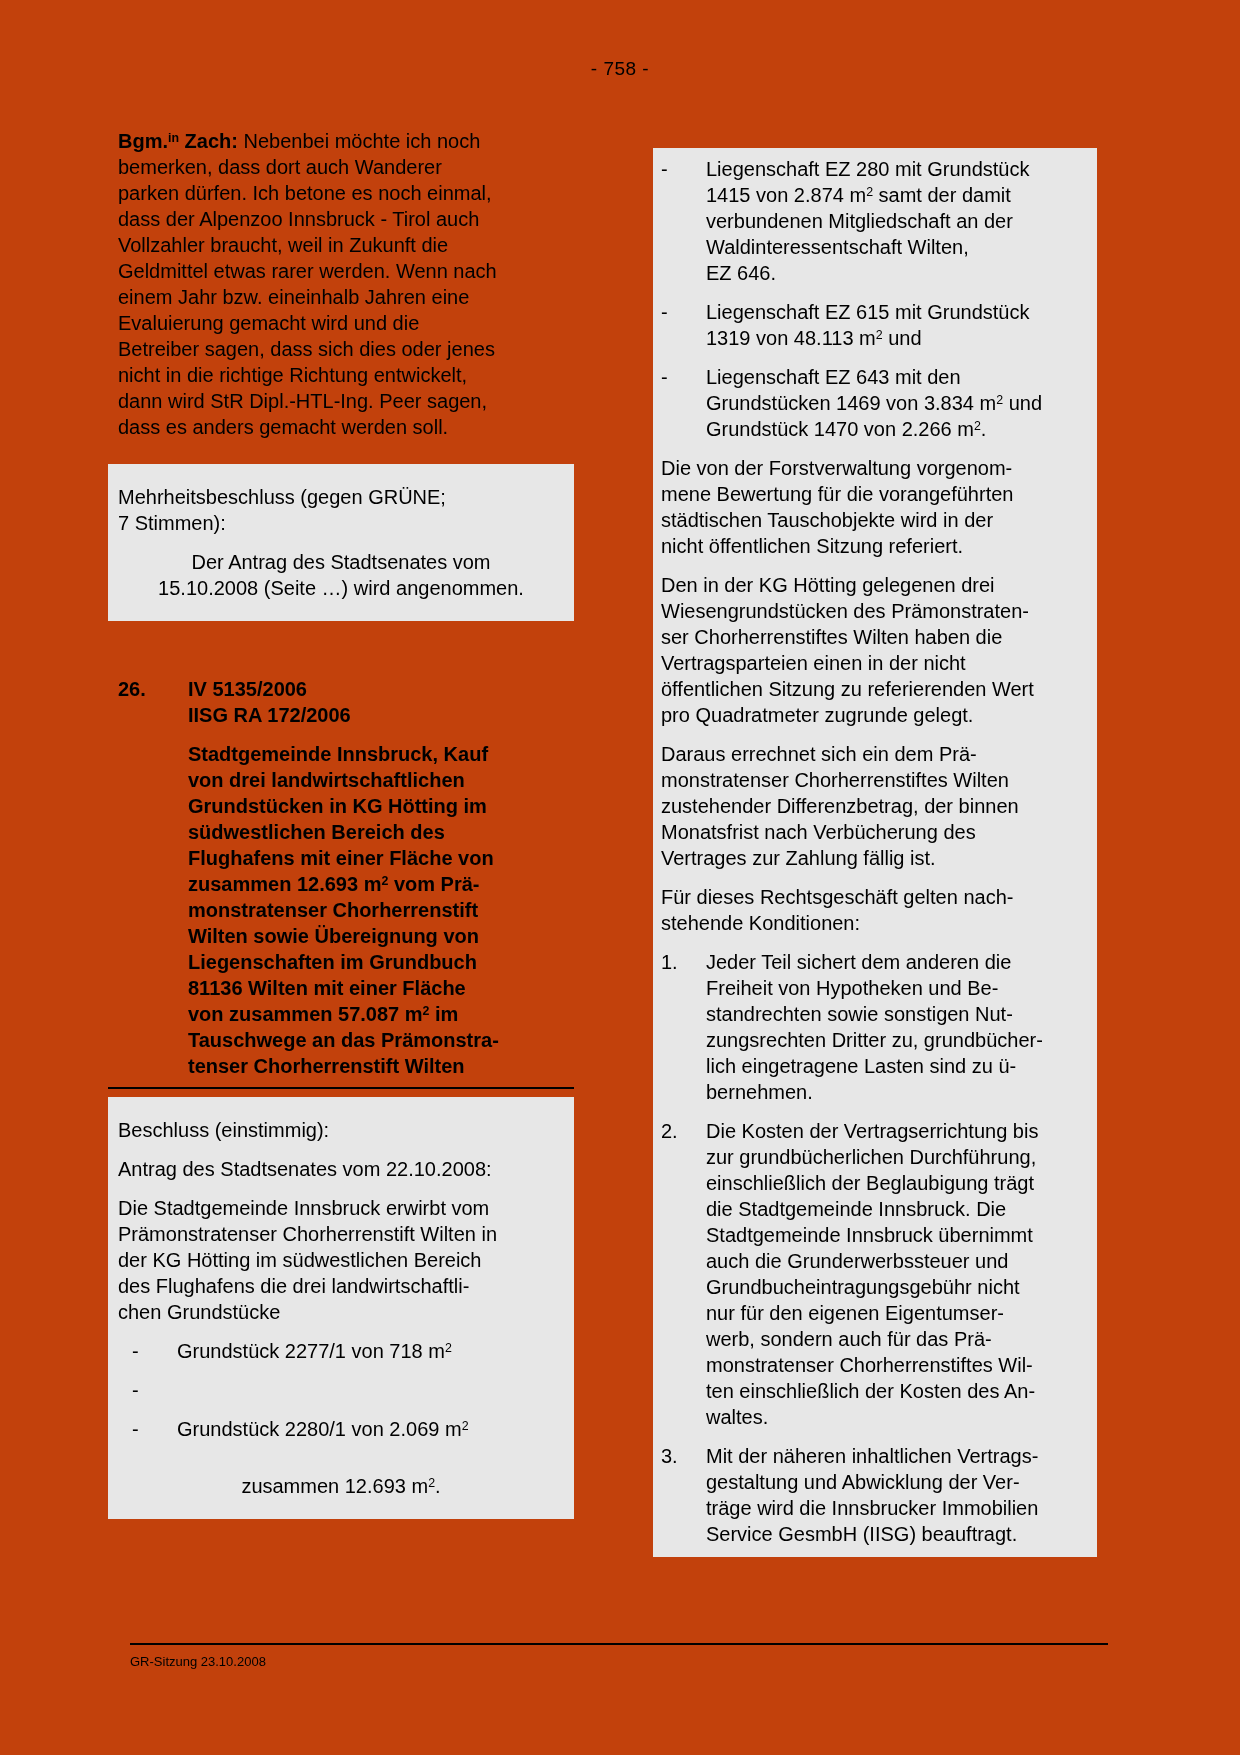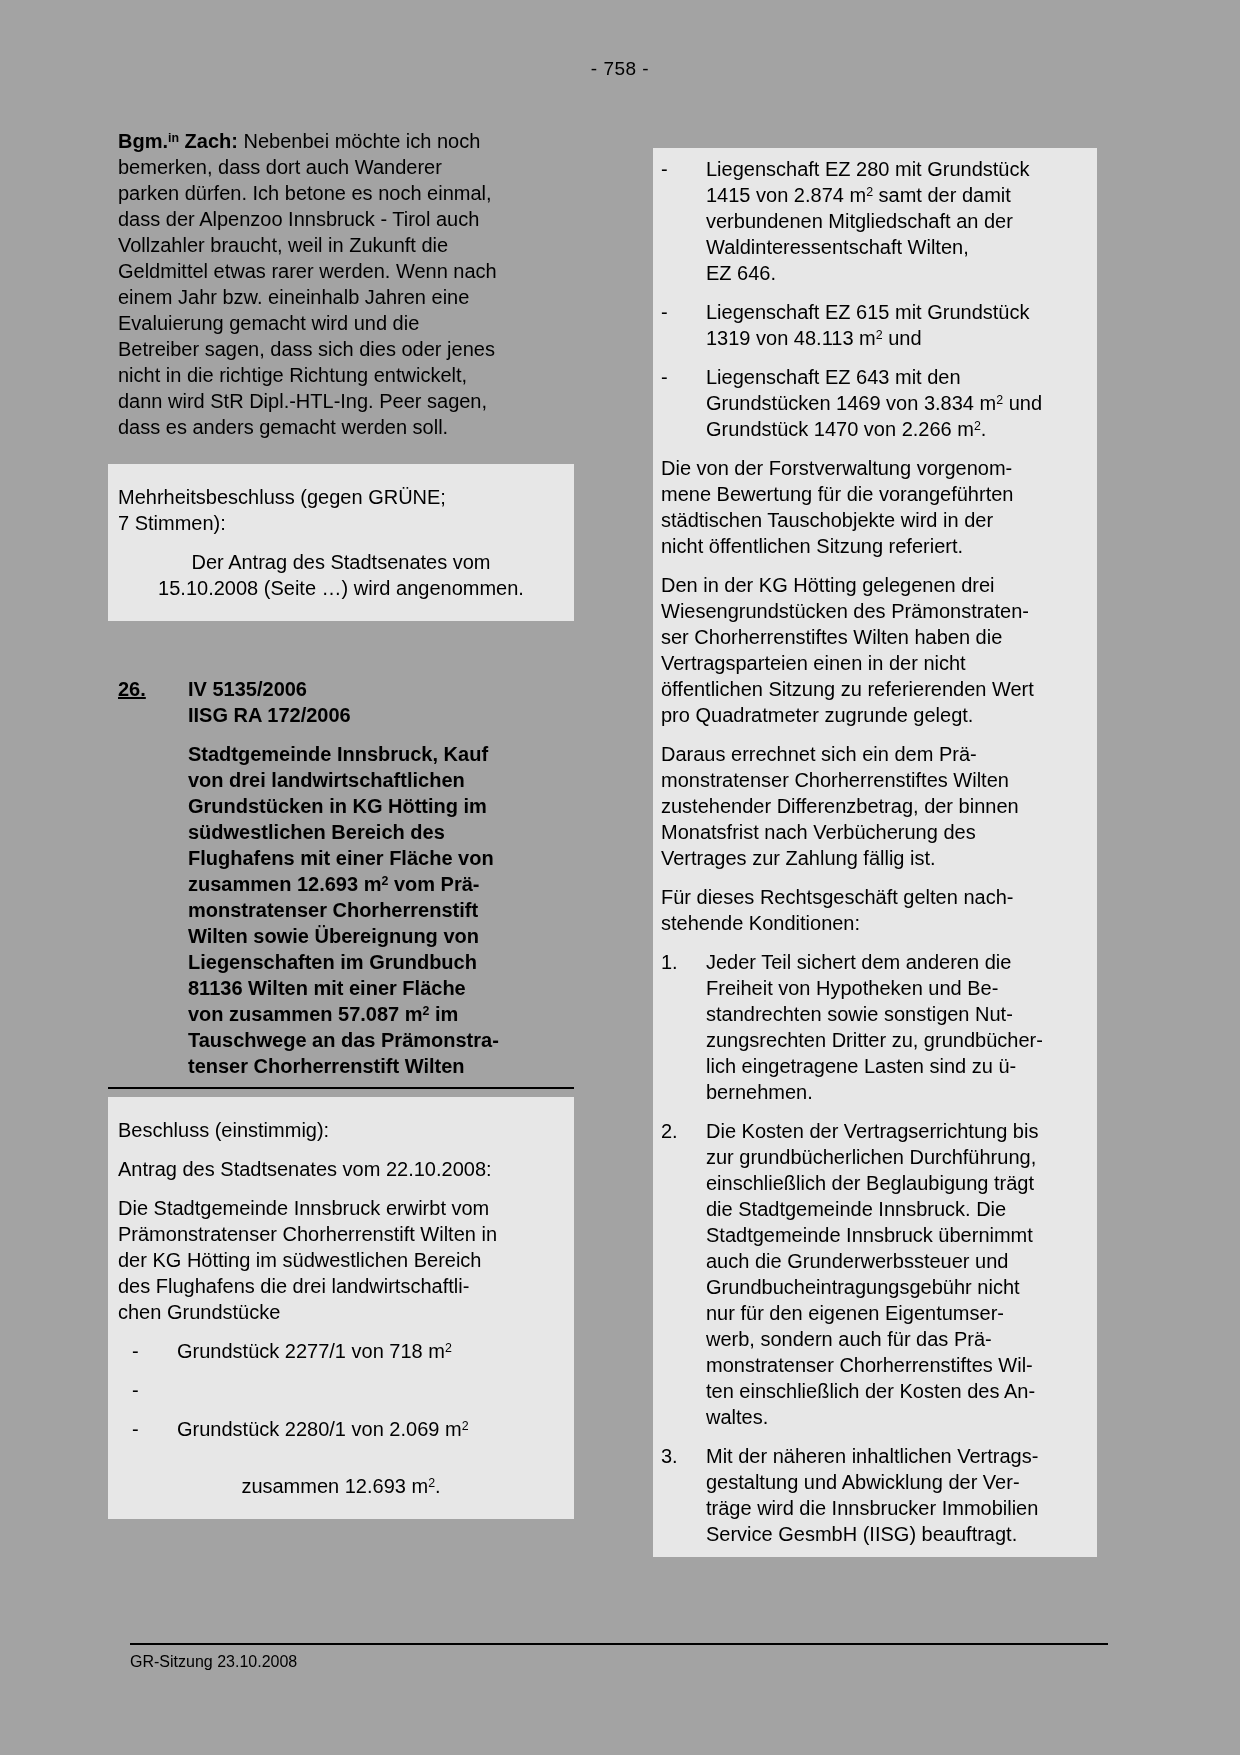"- 758 -" .page { background: #a3a3a3 -> #c2410c }
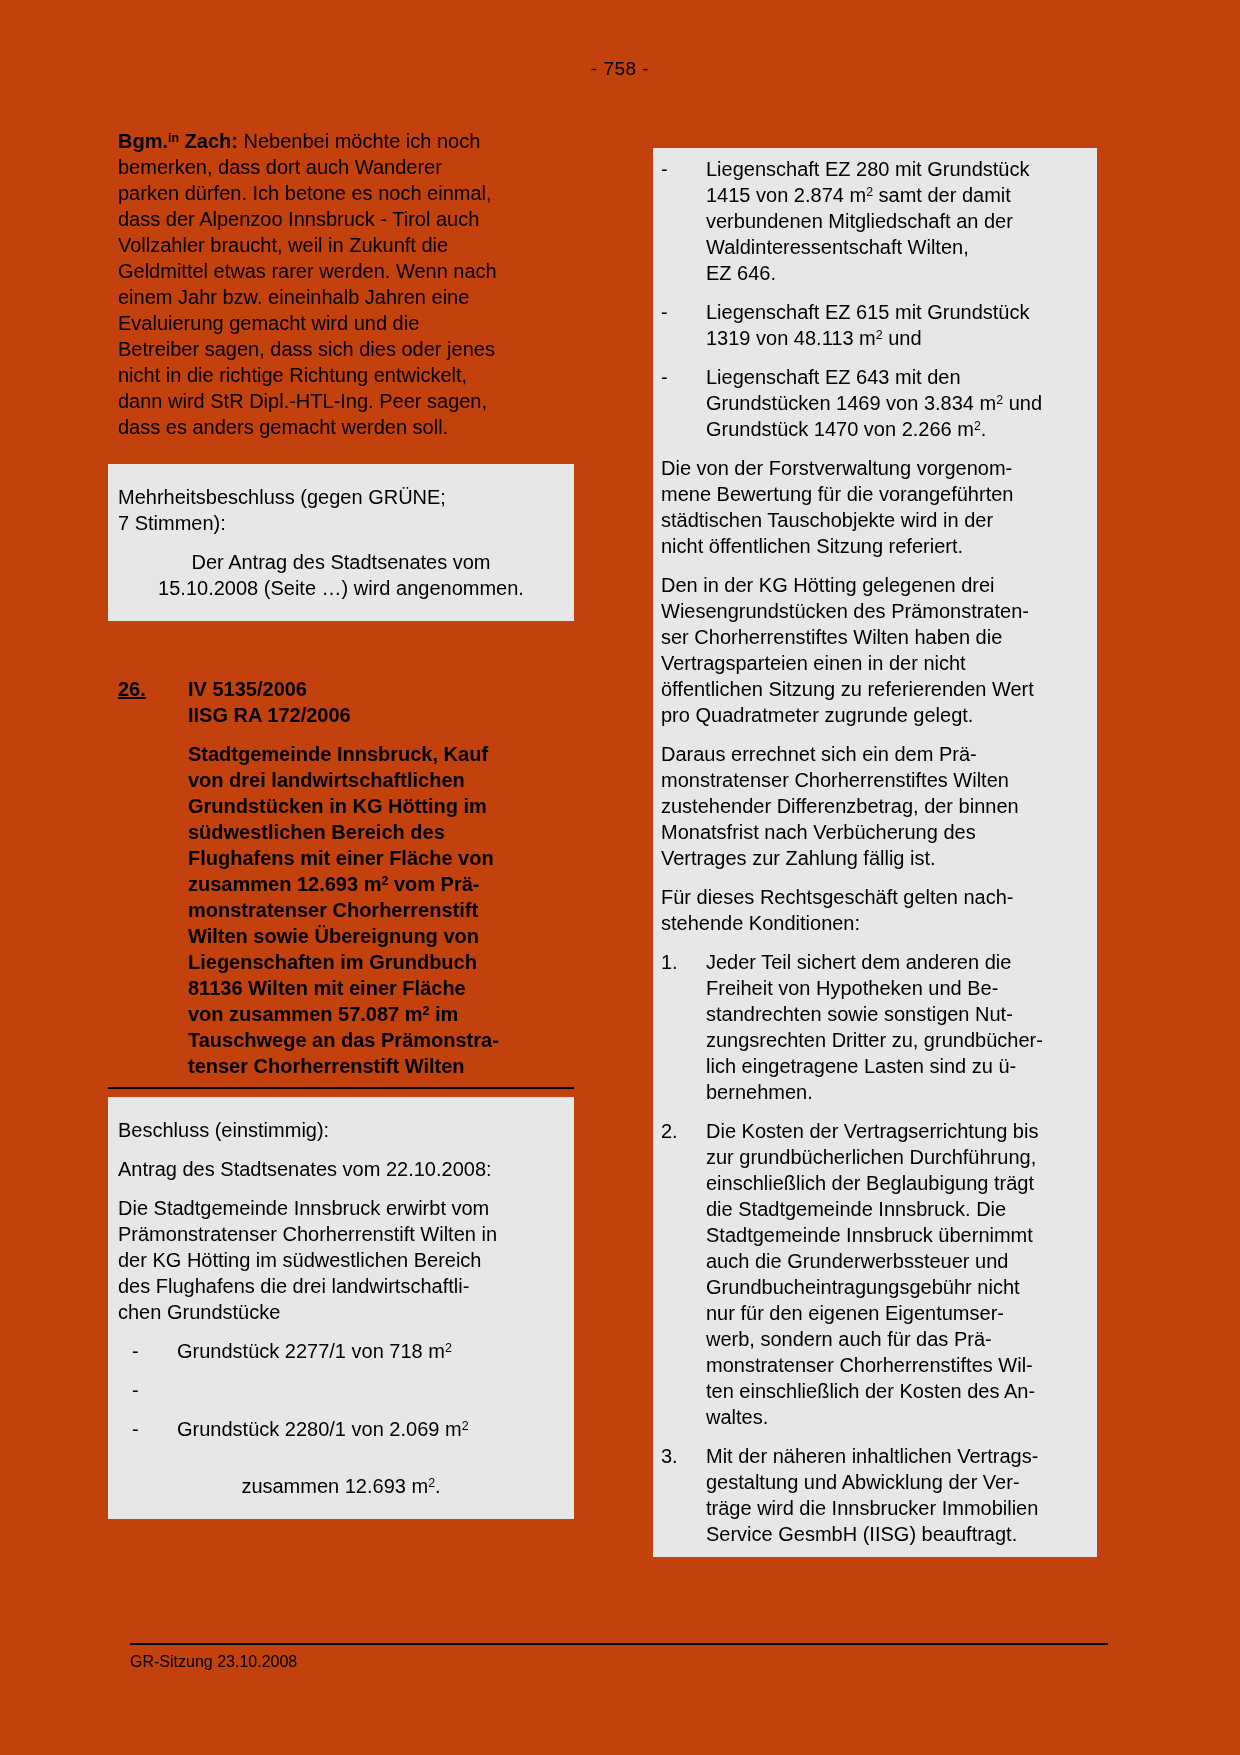"26." .agenda-num { text-decoration: underline -> none }
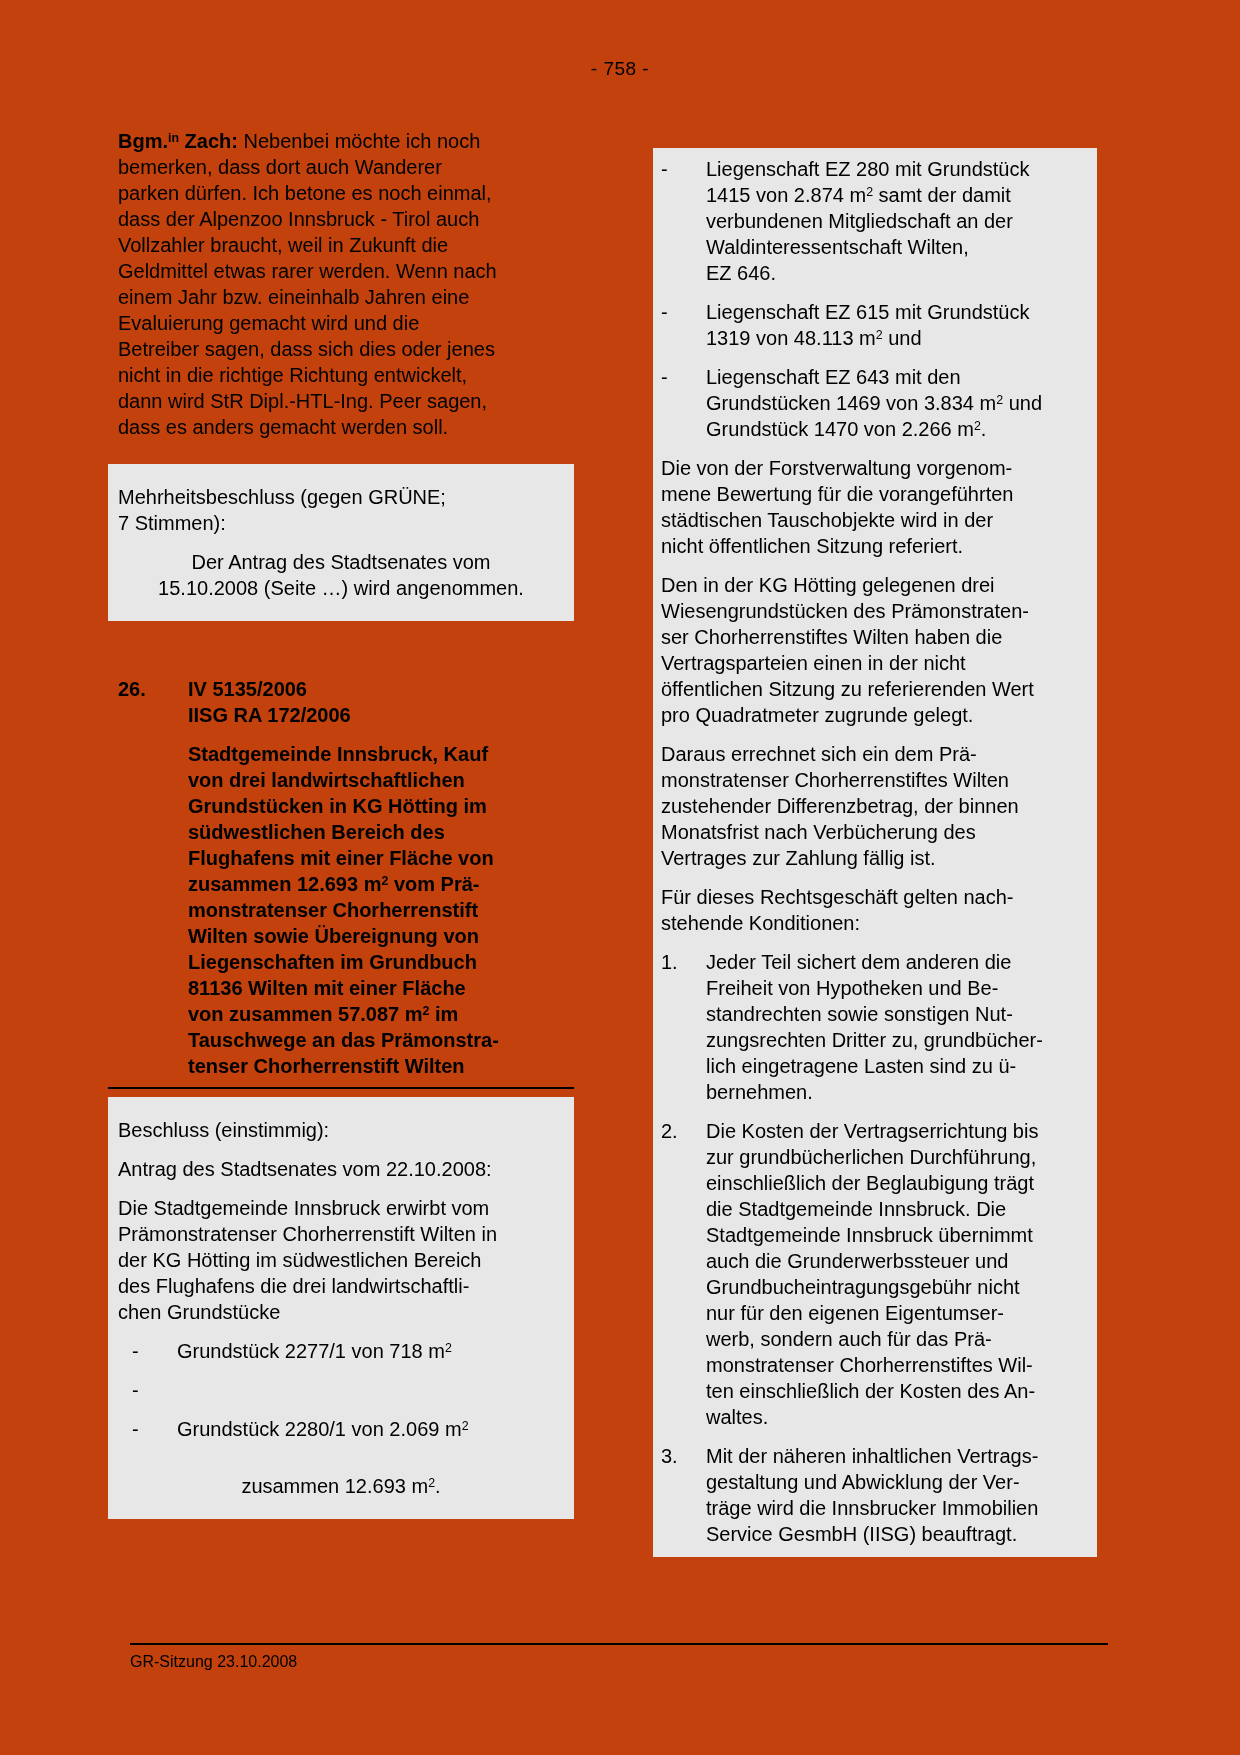"GR-Sitzung 23.10.2008" .footer-text { font-size: 16px -> 13px }
